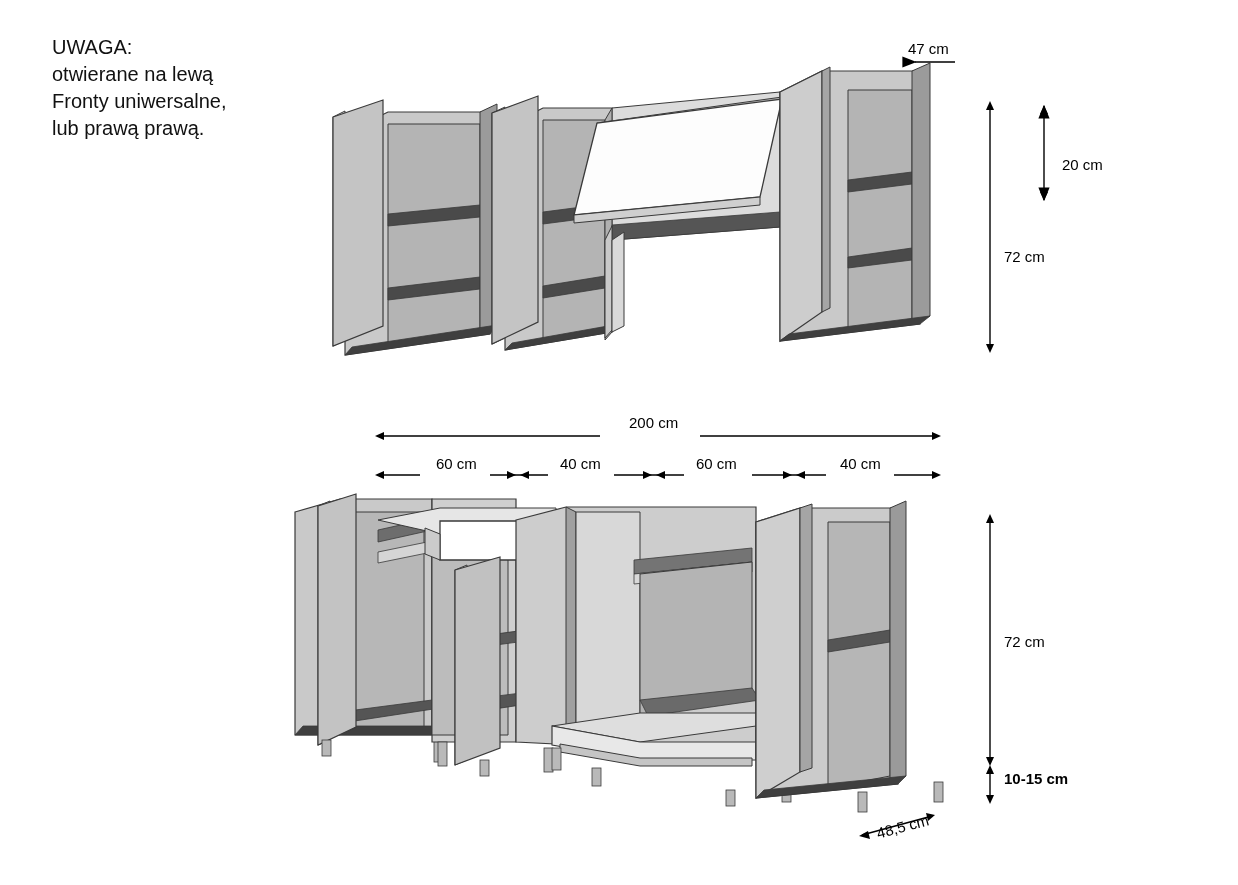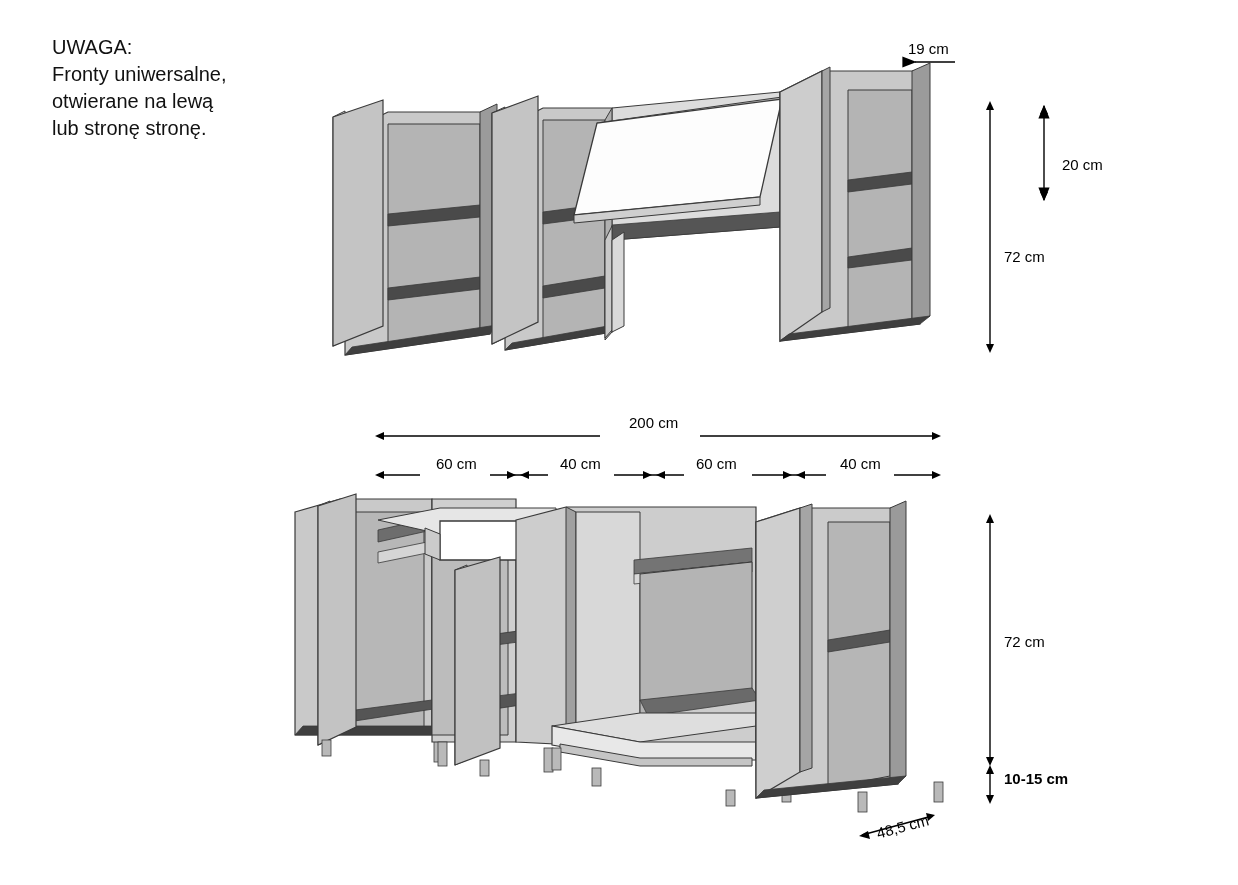"19 cm" div.dim-label { text: 19 -> 47 }
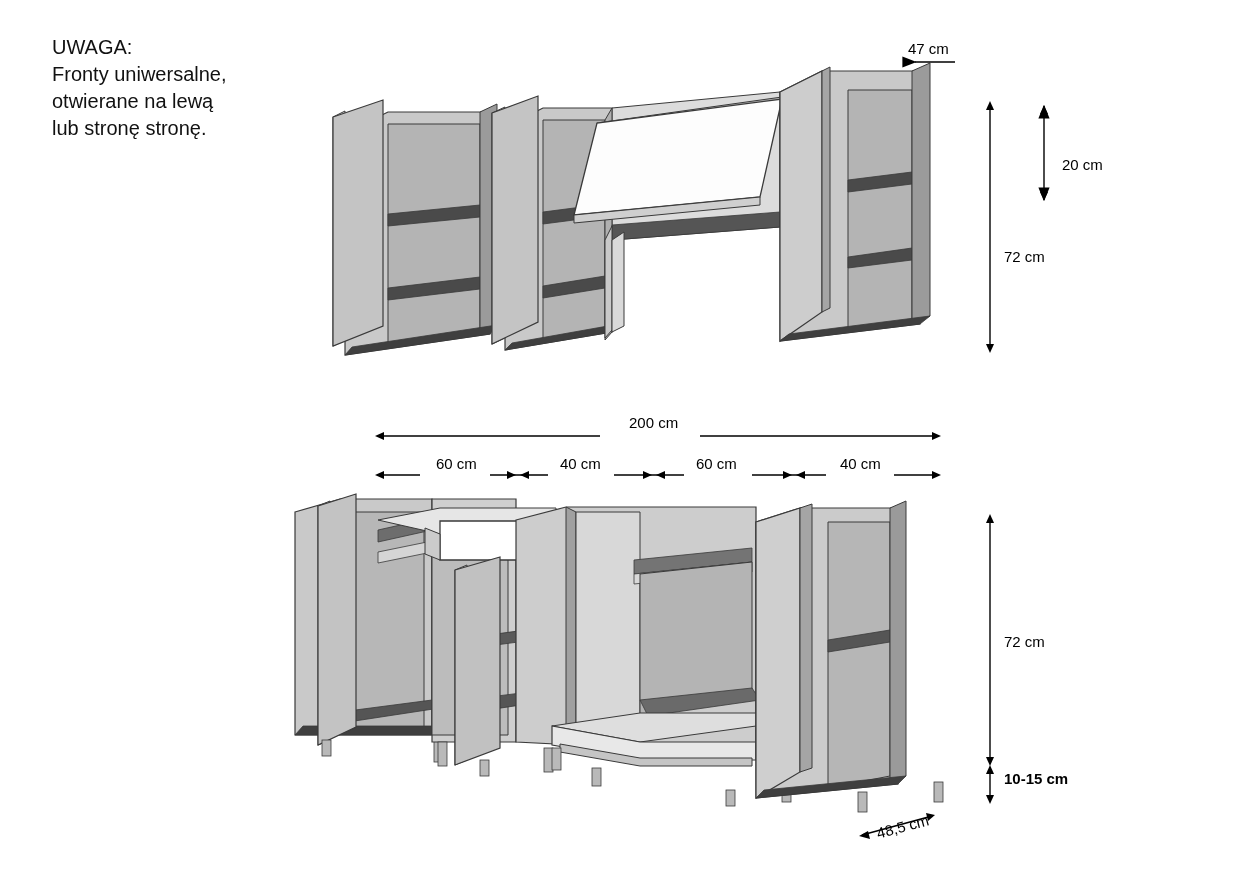"Fronty uniwersalne," span.note-line { order: before "otwierane na lewą" -> after "otwierane na lewą" }
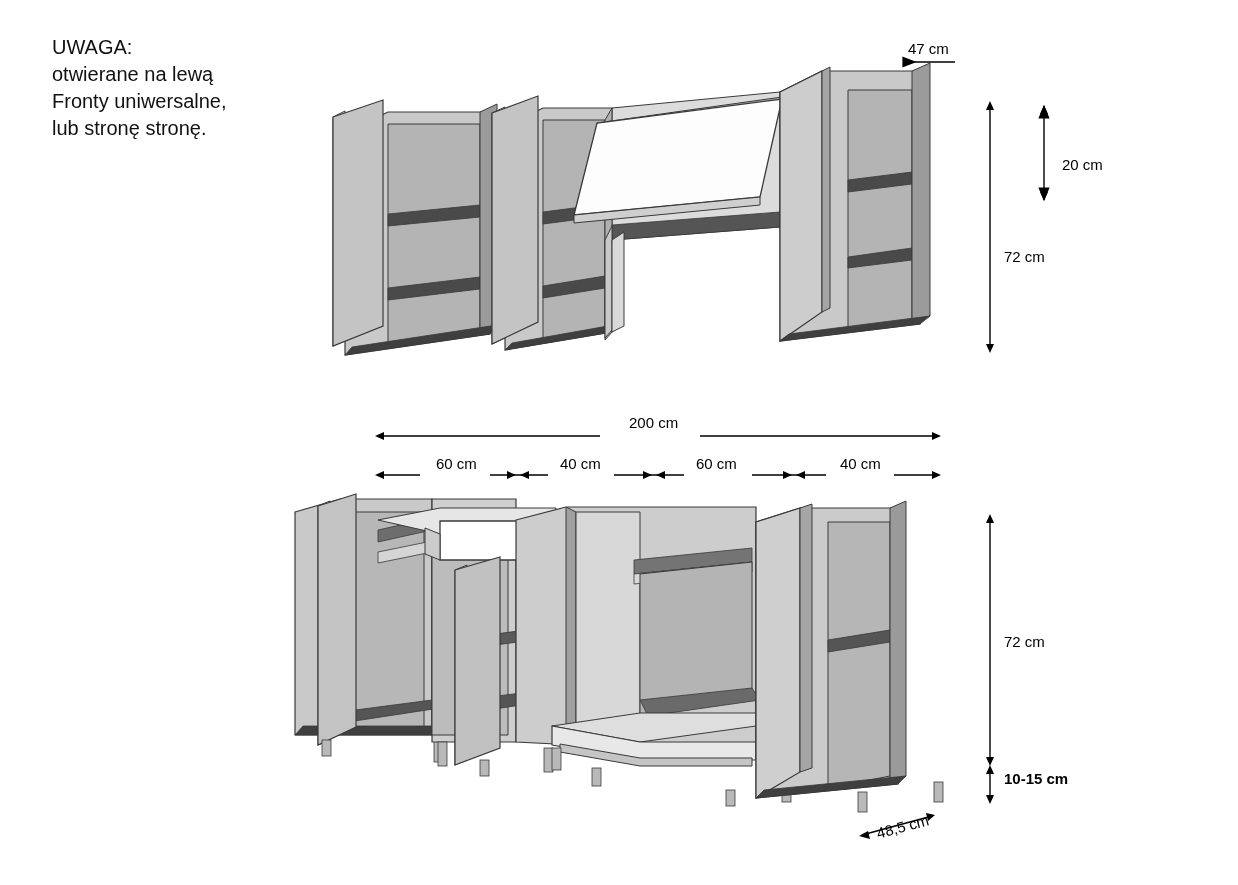"lub stronę stronę." span.note-line { text: stronę stronę -> prawą prawą }
